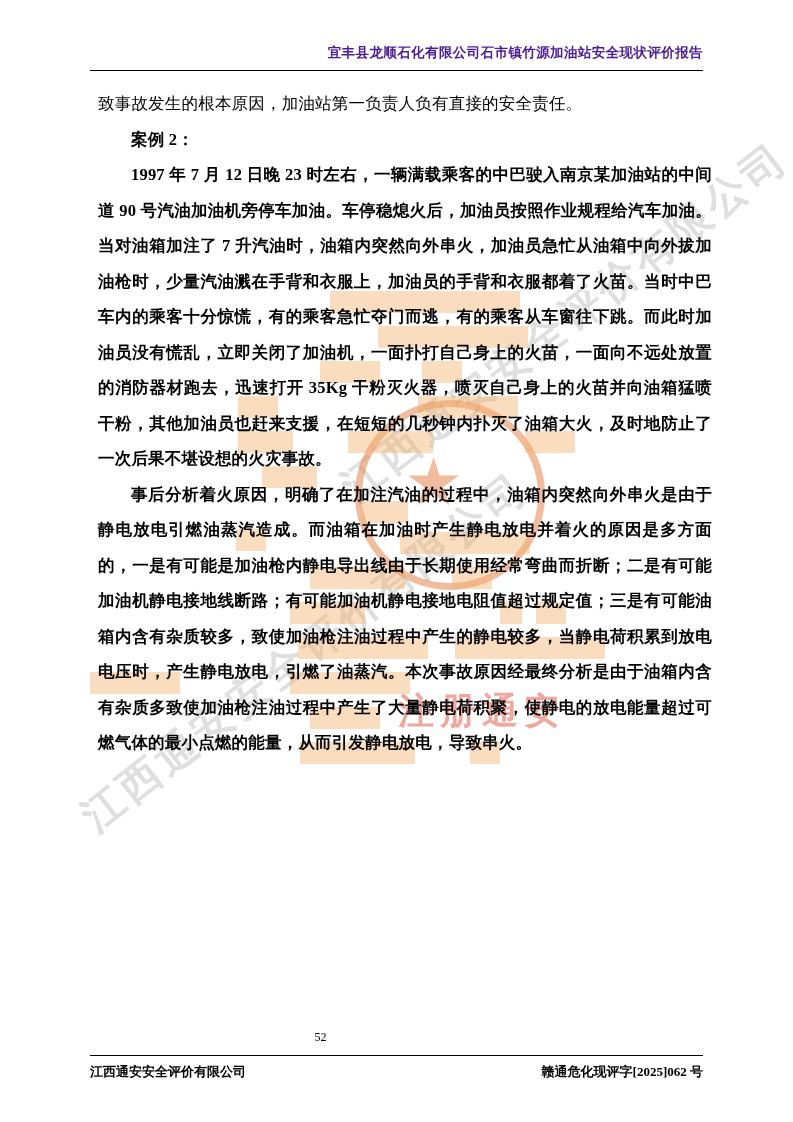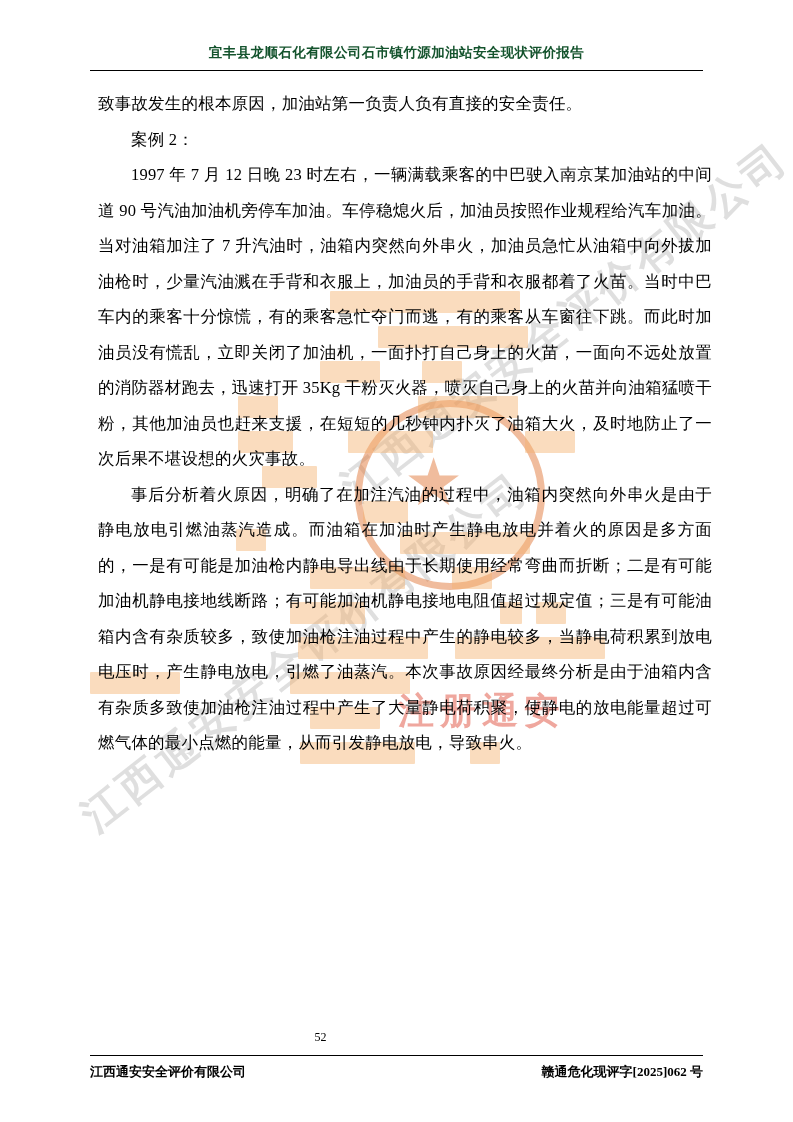"宜丰县龙顺石化有限公司石市镇竹源加油站安全现状评价报告" .header { color: #14532d -> #4c1d95; text-align: center -> right }
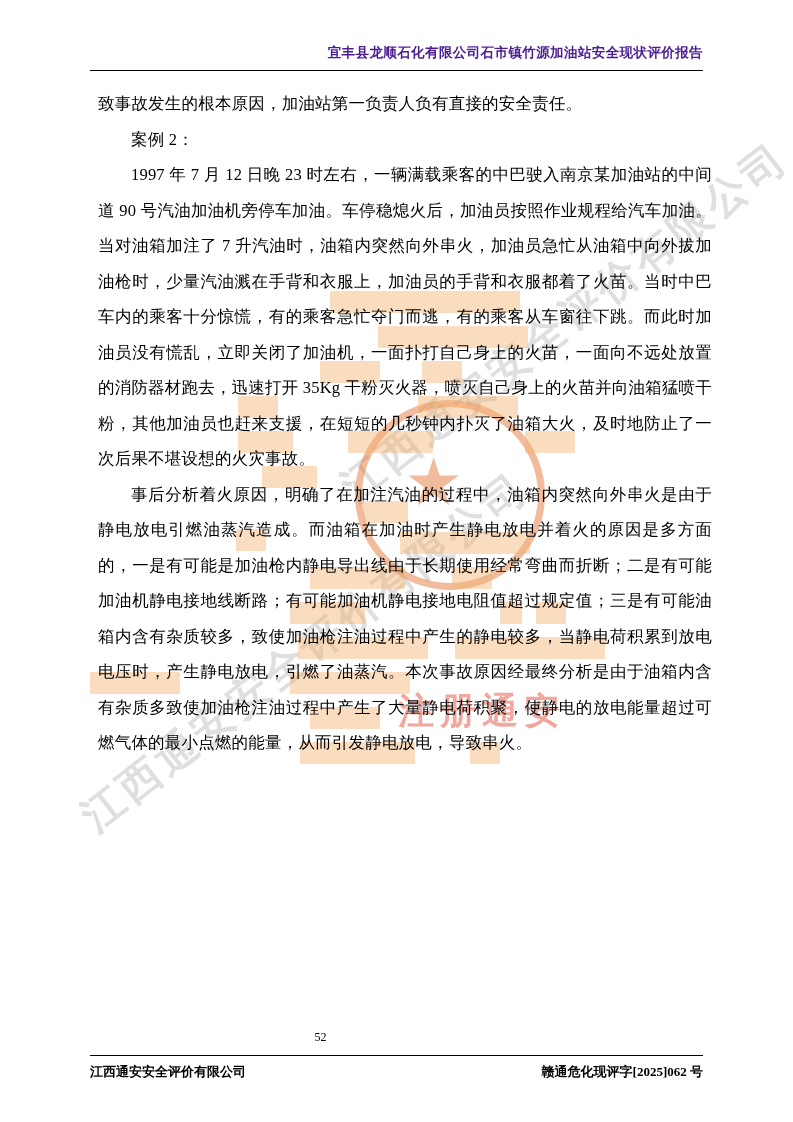"案例 2：" .indent2 { font-weight: none -> bold }
